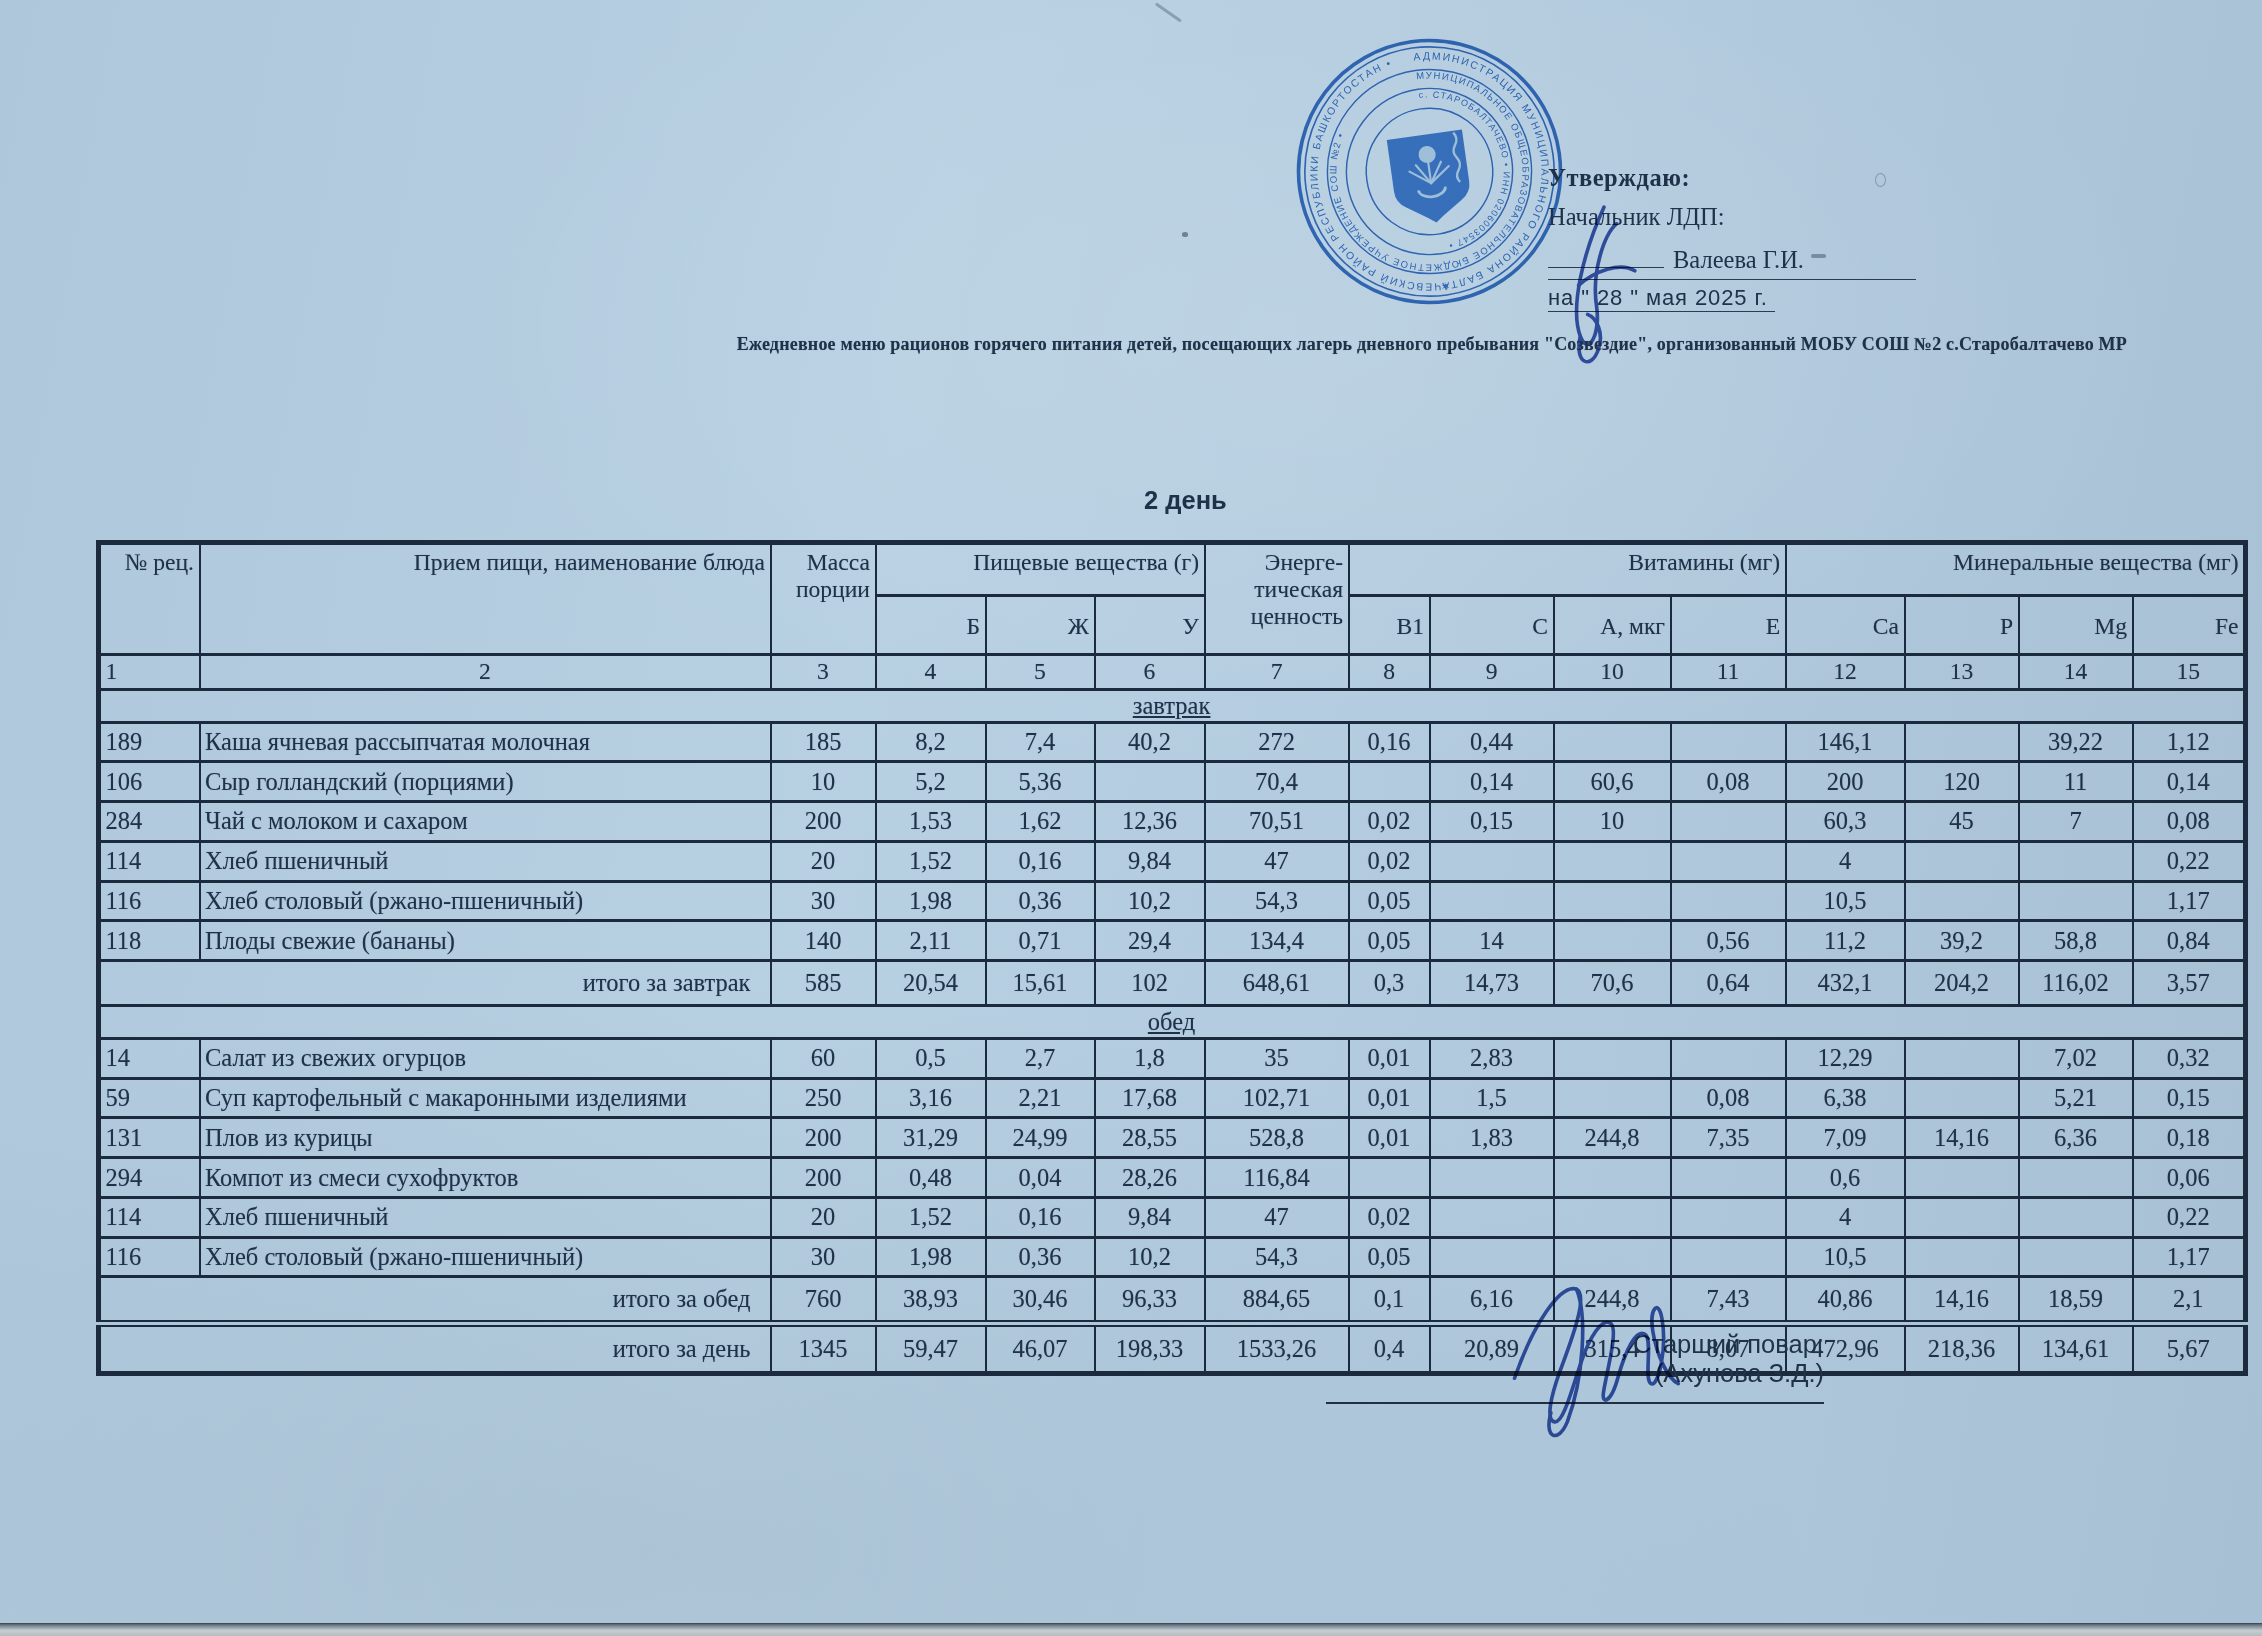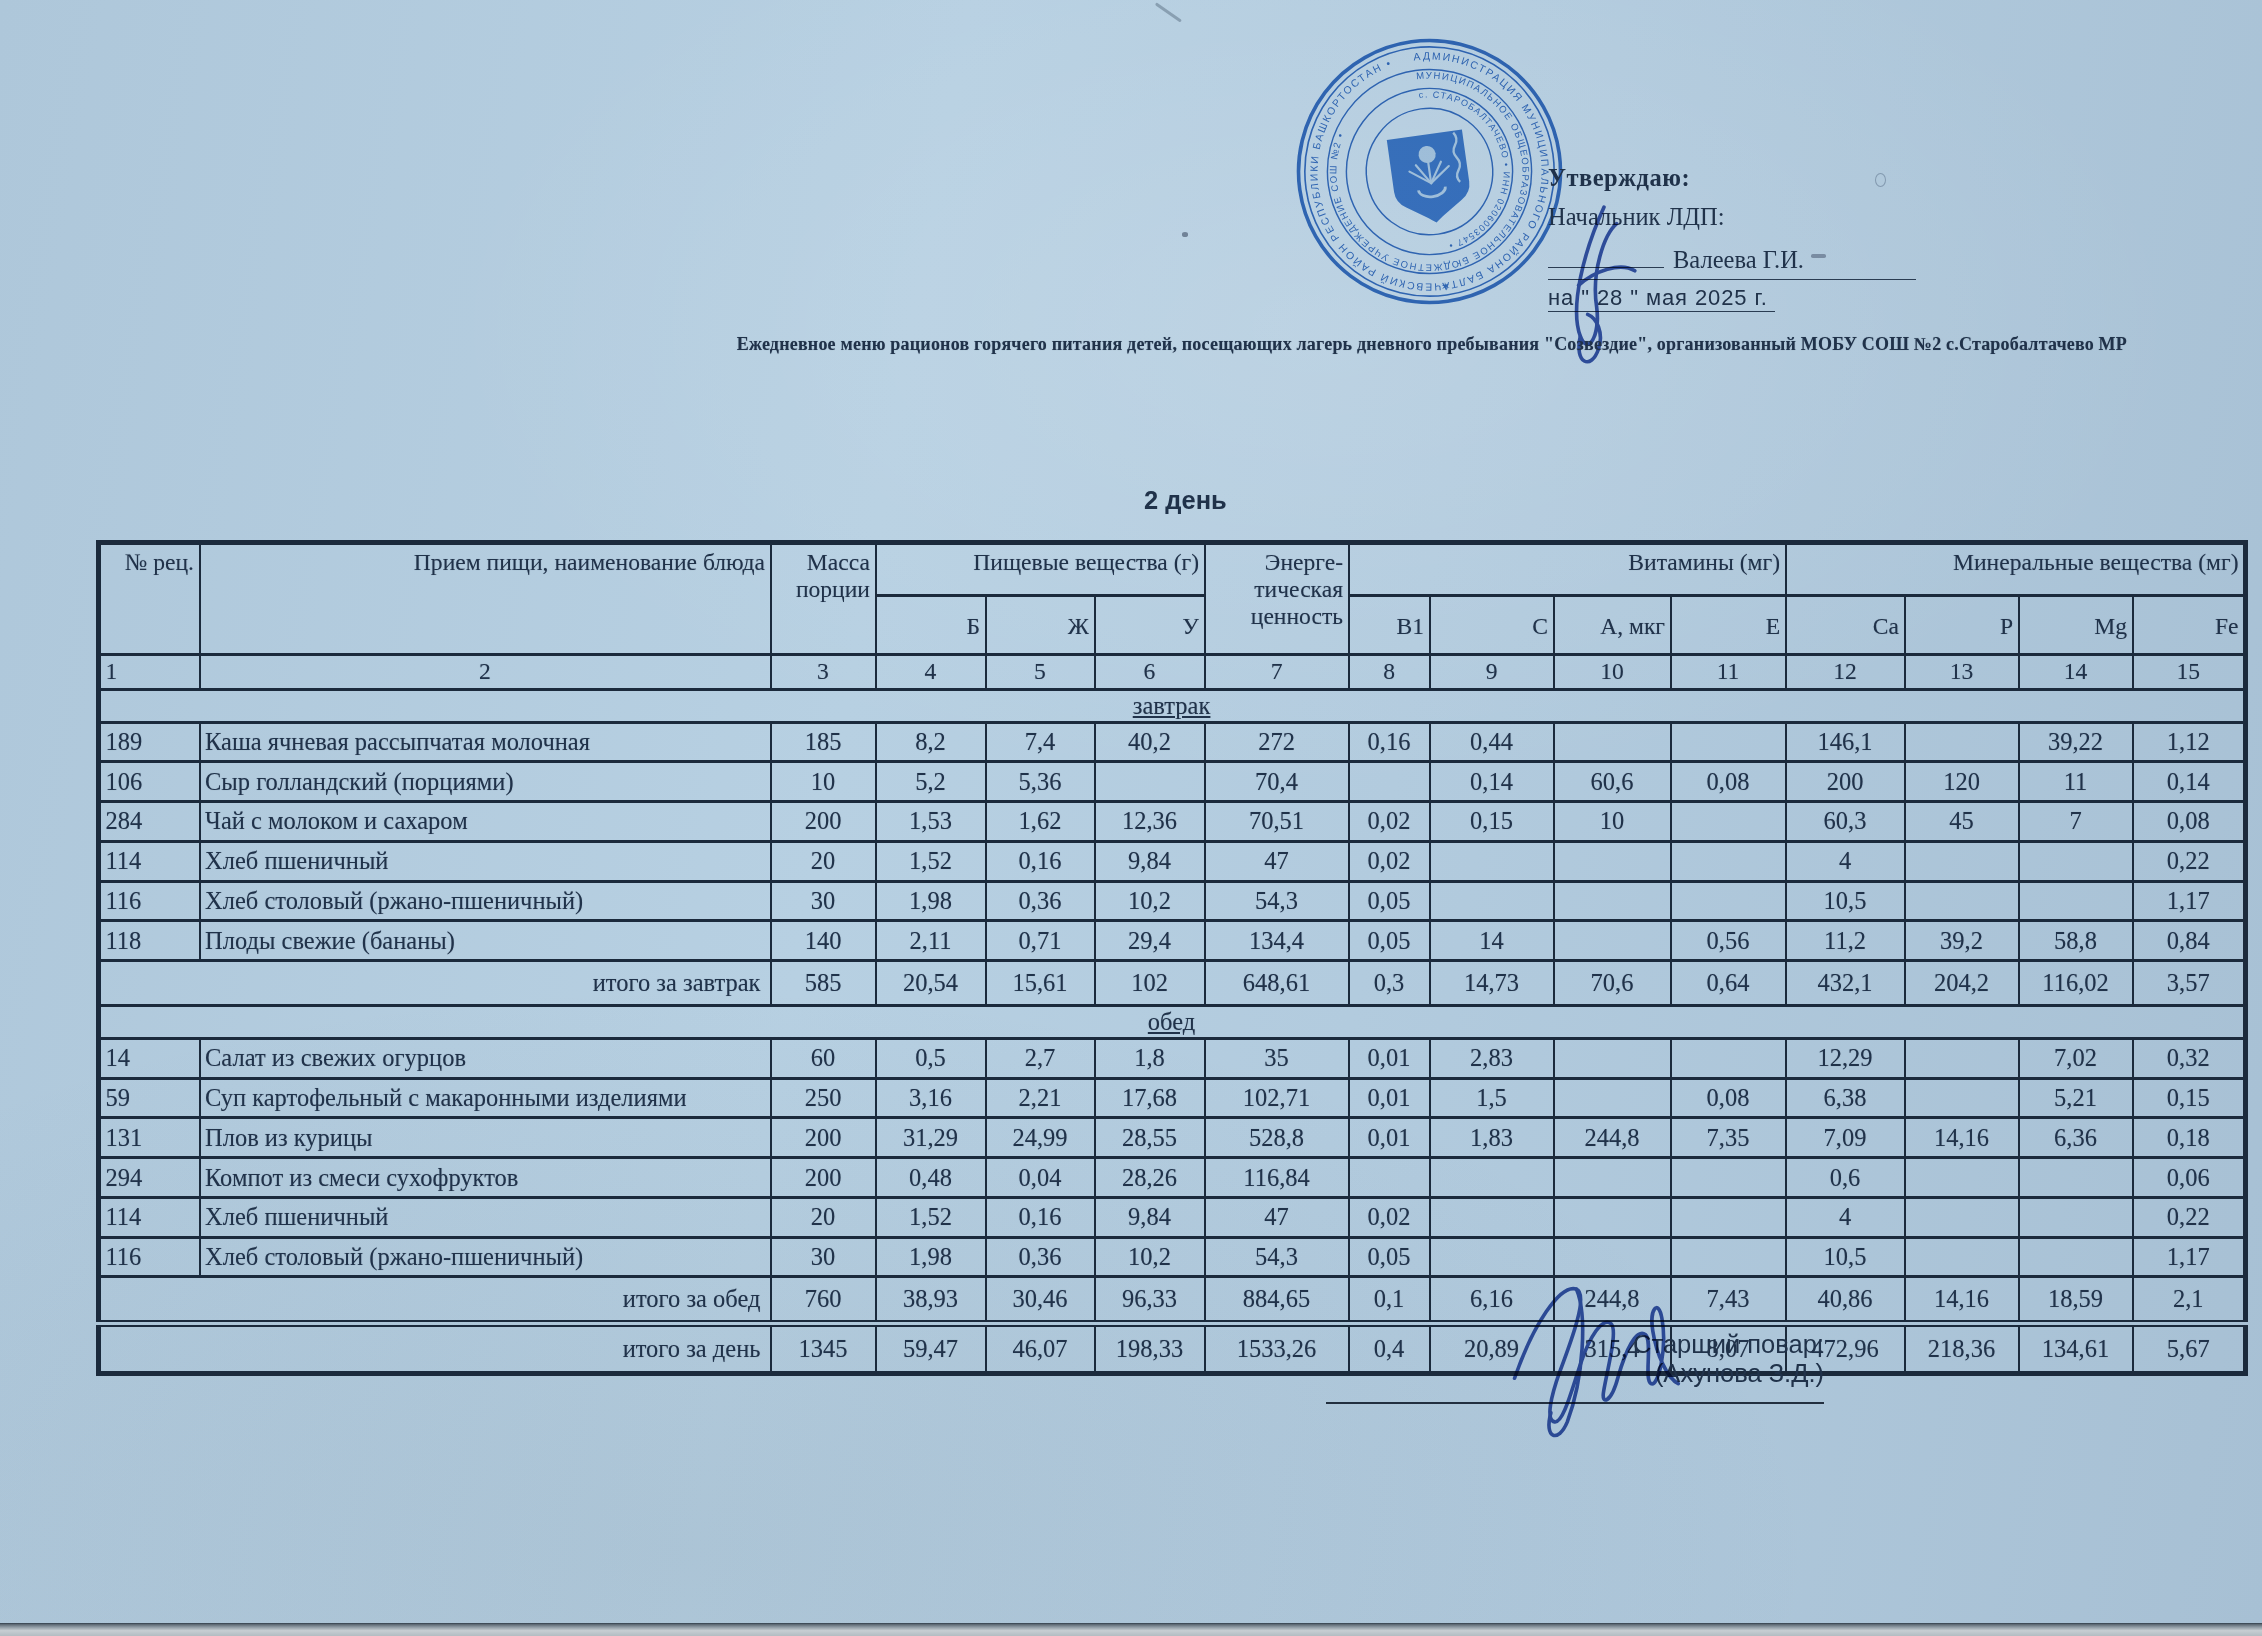"итого за завтрак" td.c-total-label { padding-right: 9px -> 19px }
